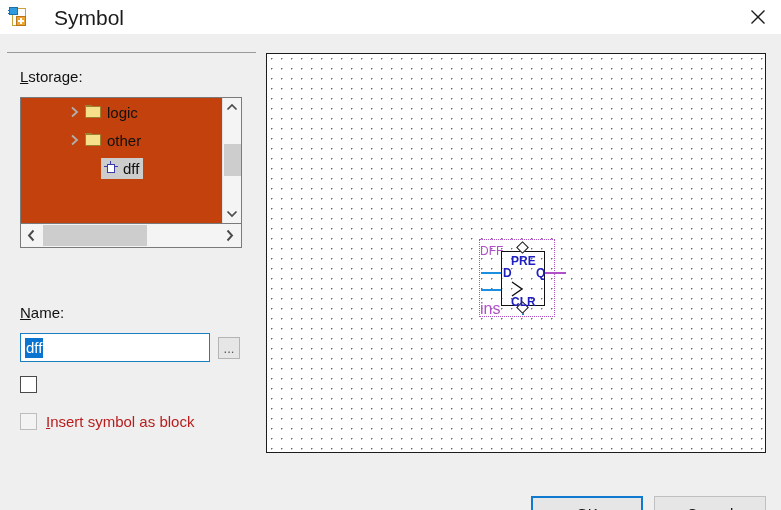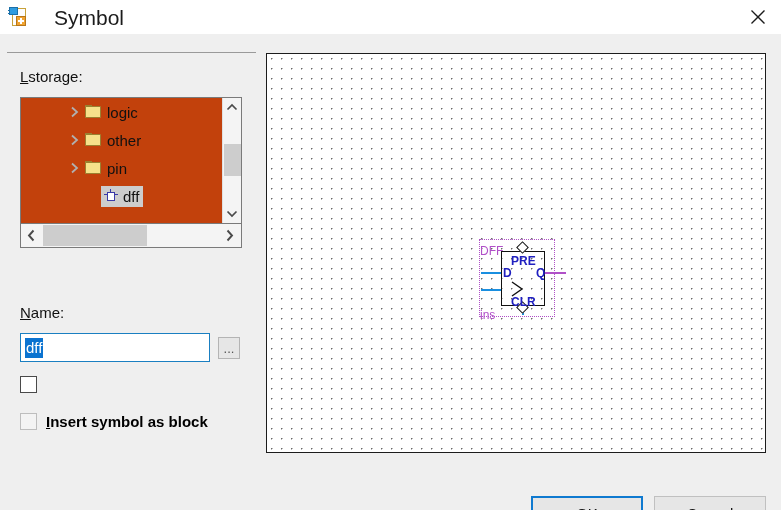"pin" div.tree-row { html: <div> <div></div> <div> <svg> <polyline></polyline> </svg> </div> <span> <span> <span></span> <span></span> </span> <span>pin</span> </span> </div> -> none }
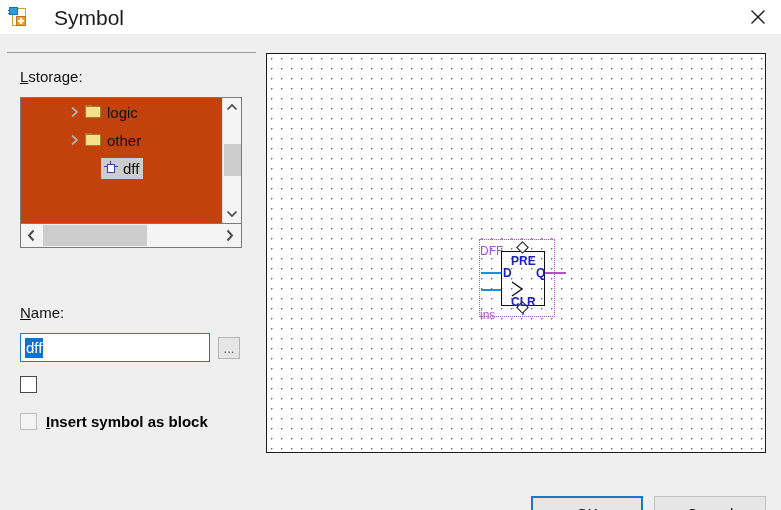"ins" .t-ins { font-size: 12px -> 16px; top: 70px -> 62px }
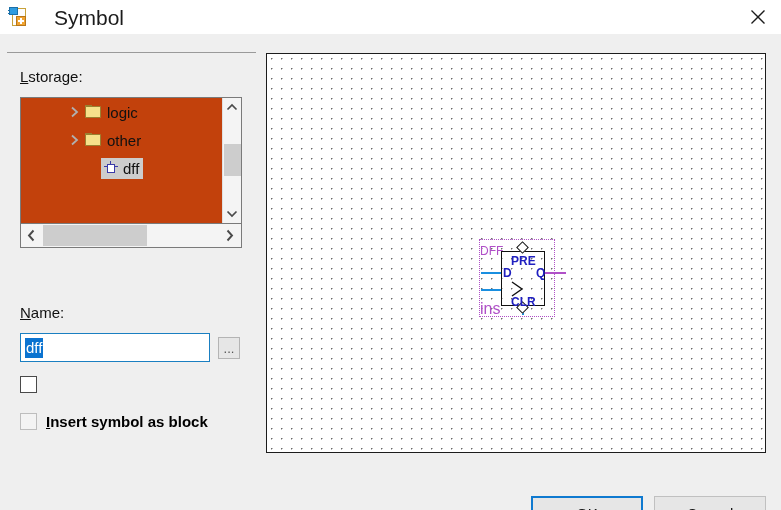"Insert symbol as block" .cb-row.block .cb-label { color: #000000 -> #b91c1c; font-weight: bold -> none }
